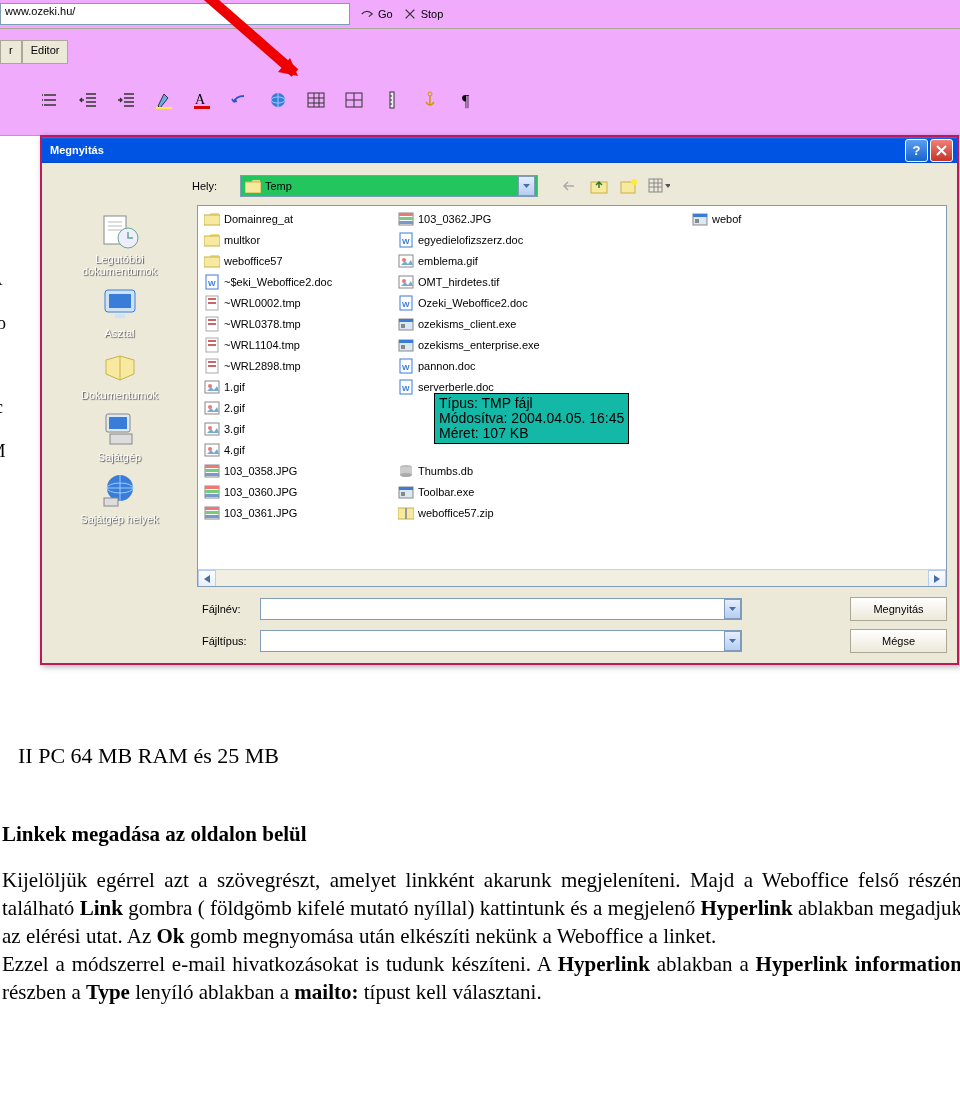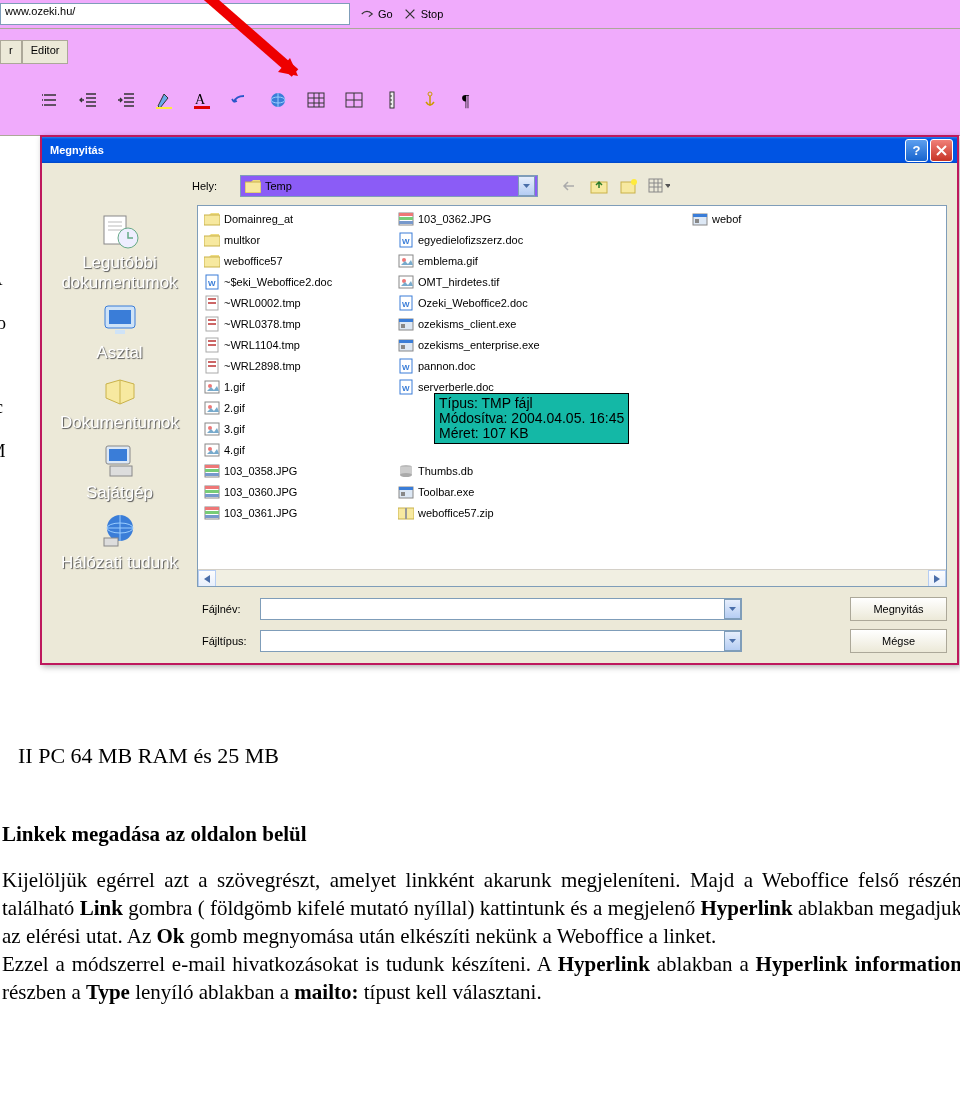"Temp" .loc-combo { background: #8b5cf6 -> #22c55e }
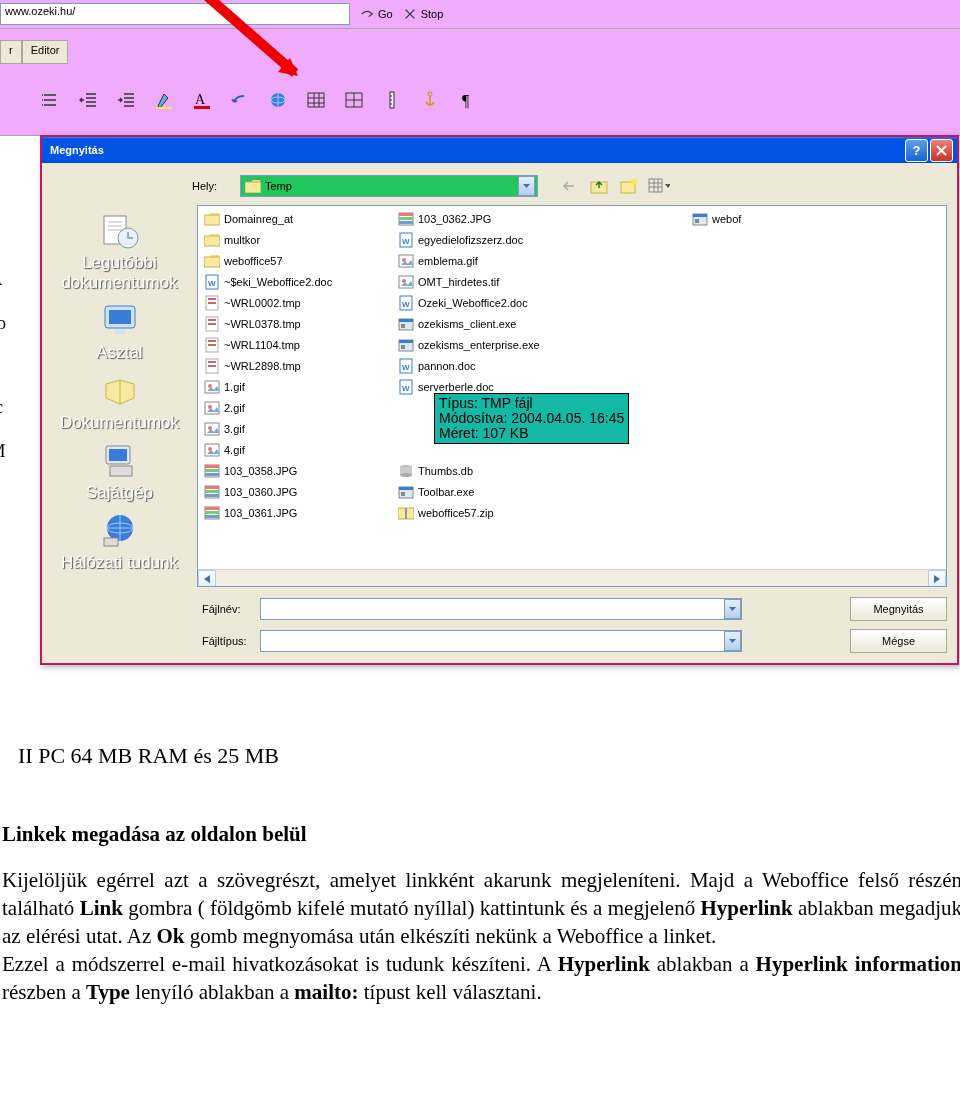"Legutóbbi dokumentumok" .place { font-size: 17px -> 11px }
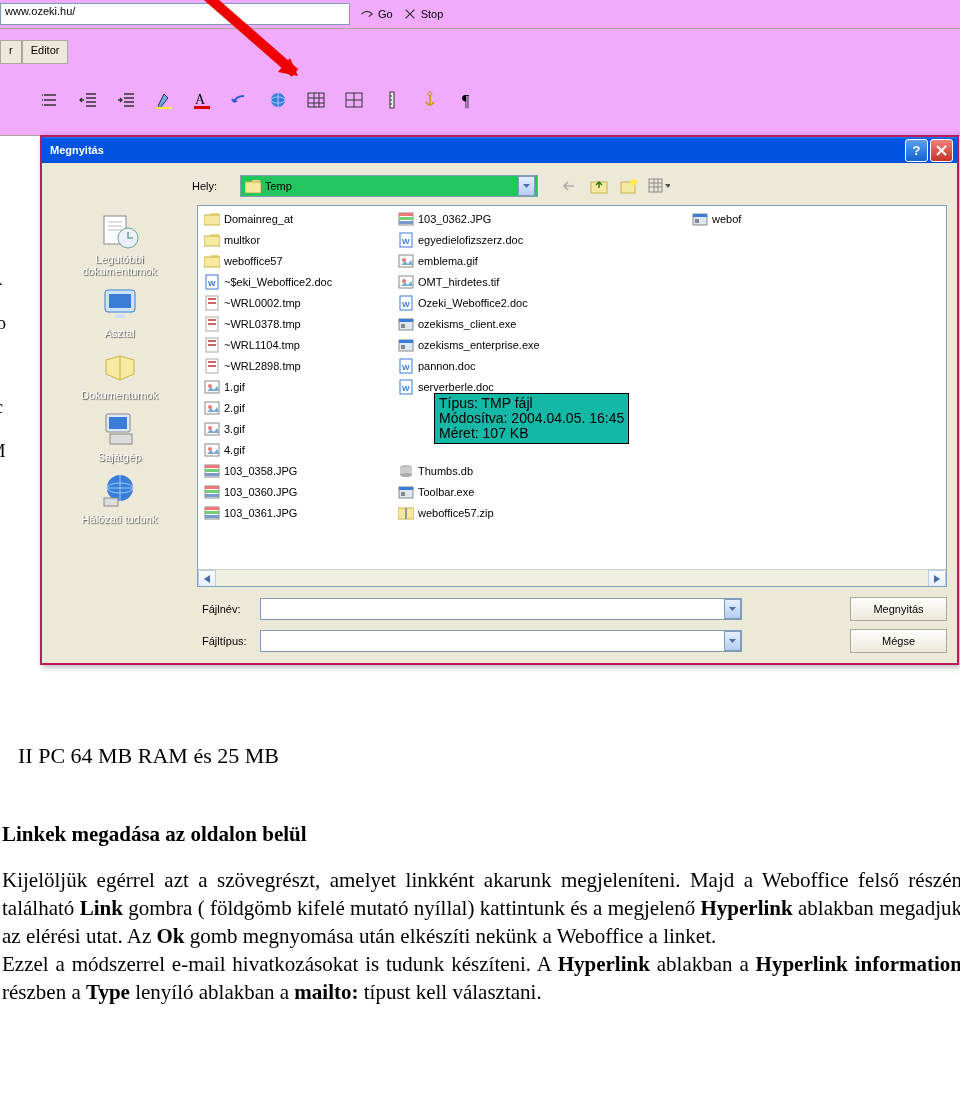"Hálózati tudunk" div.place-label { text: Hálózati tudunk -> Sajátgép helyek }
